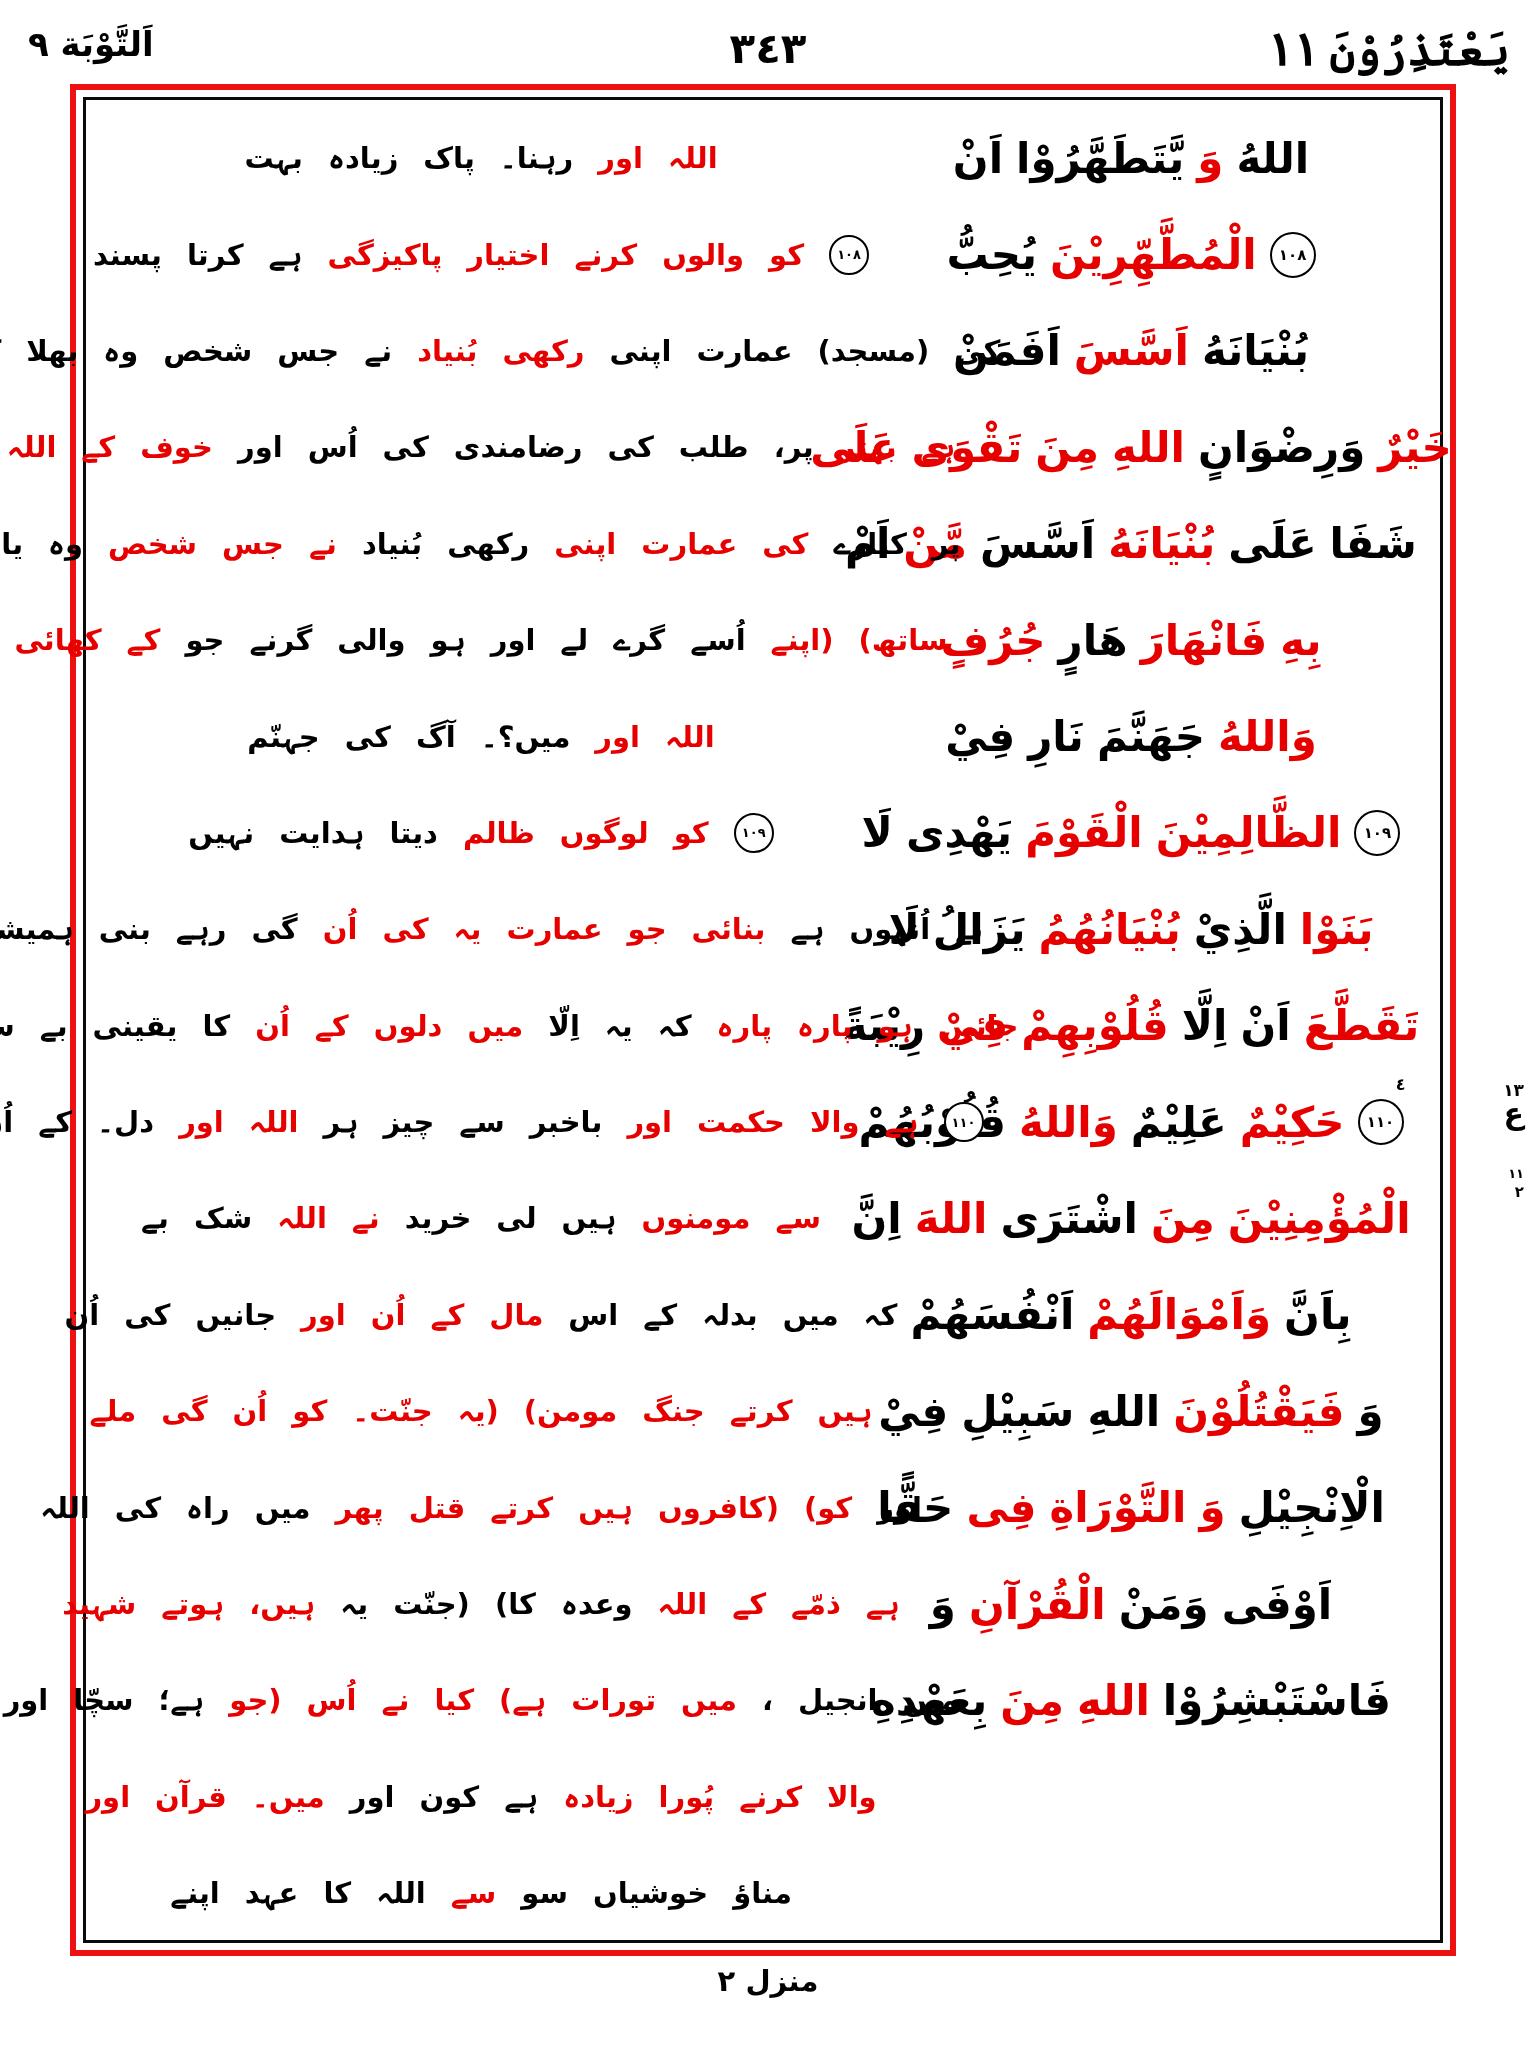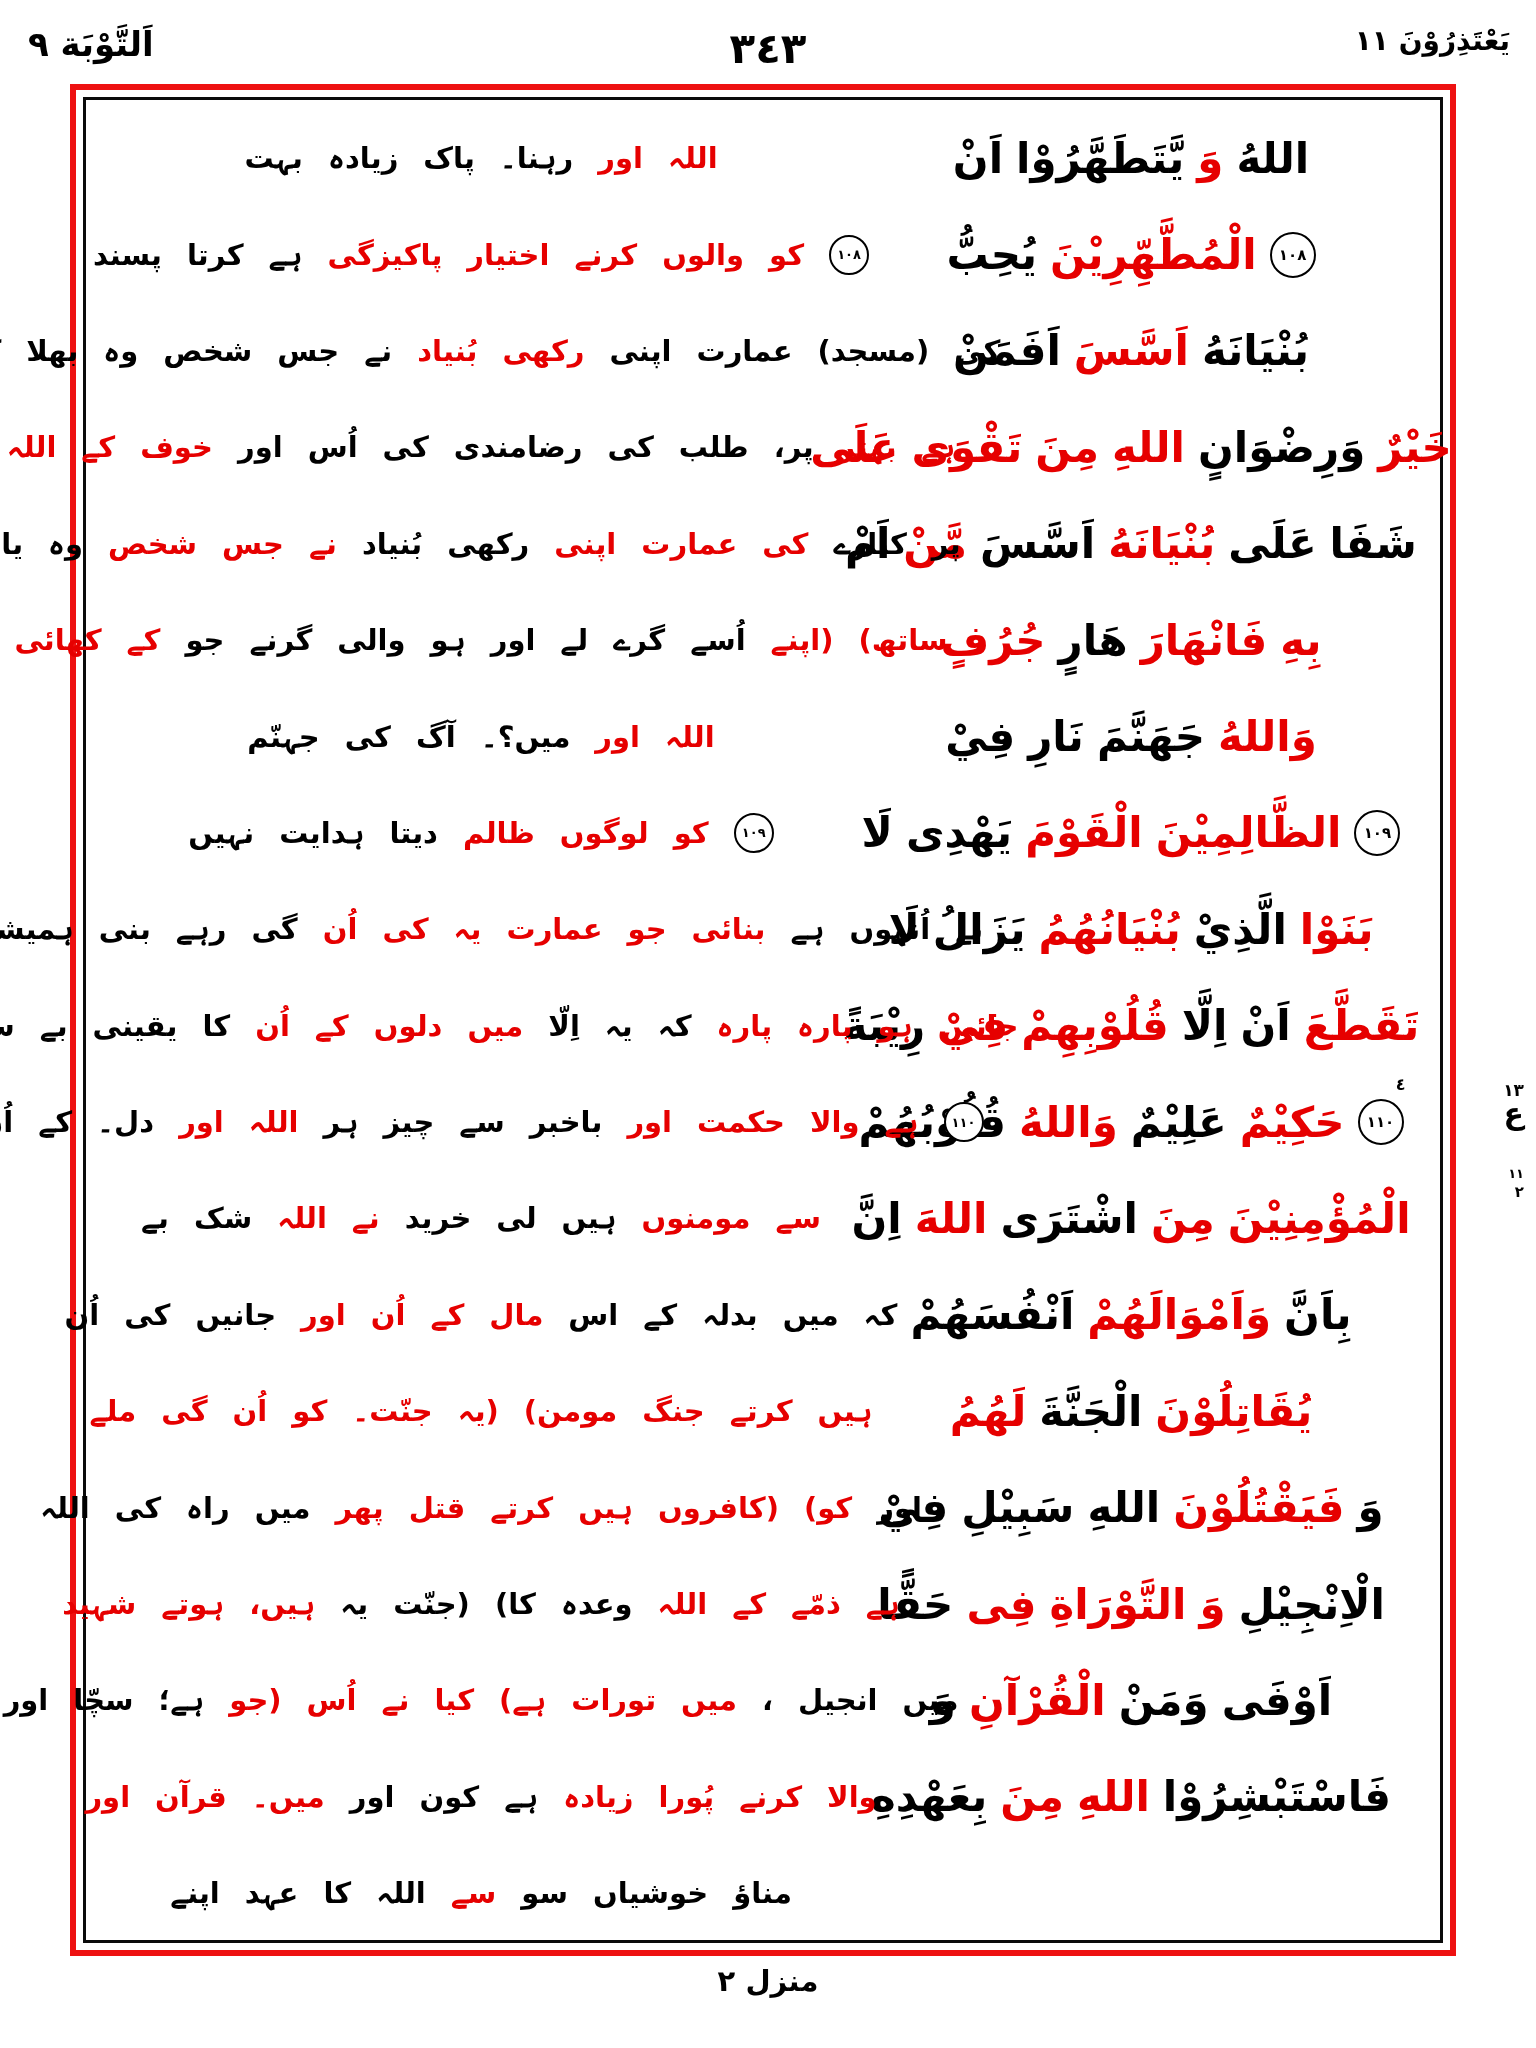"يَعْتَذِرُوْنَ ١١" .hdr-right { font-family: none -> Liberation Serif, serif; font-size: 28px -> 44px }
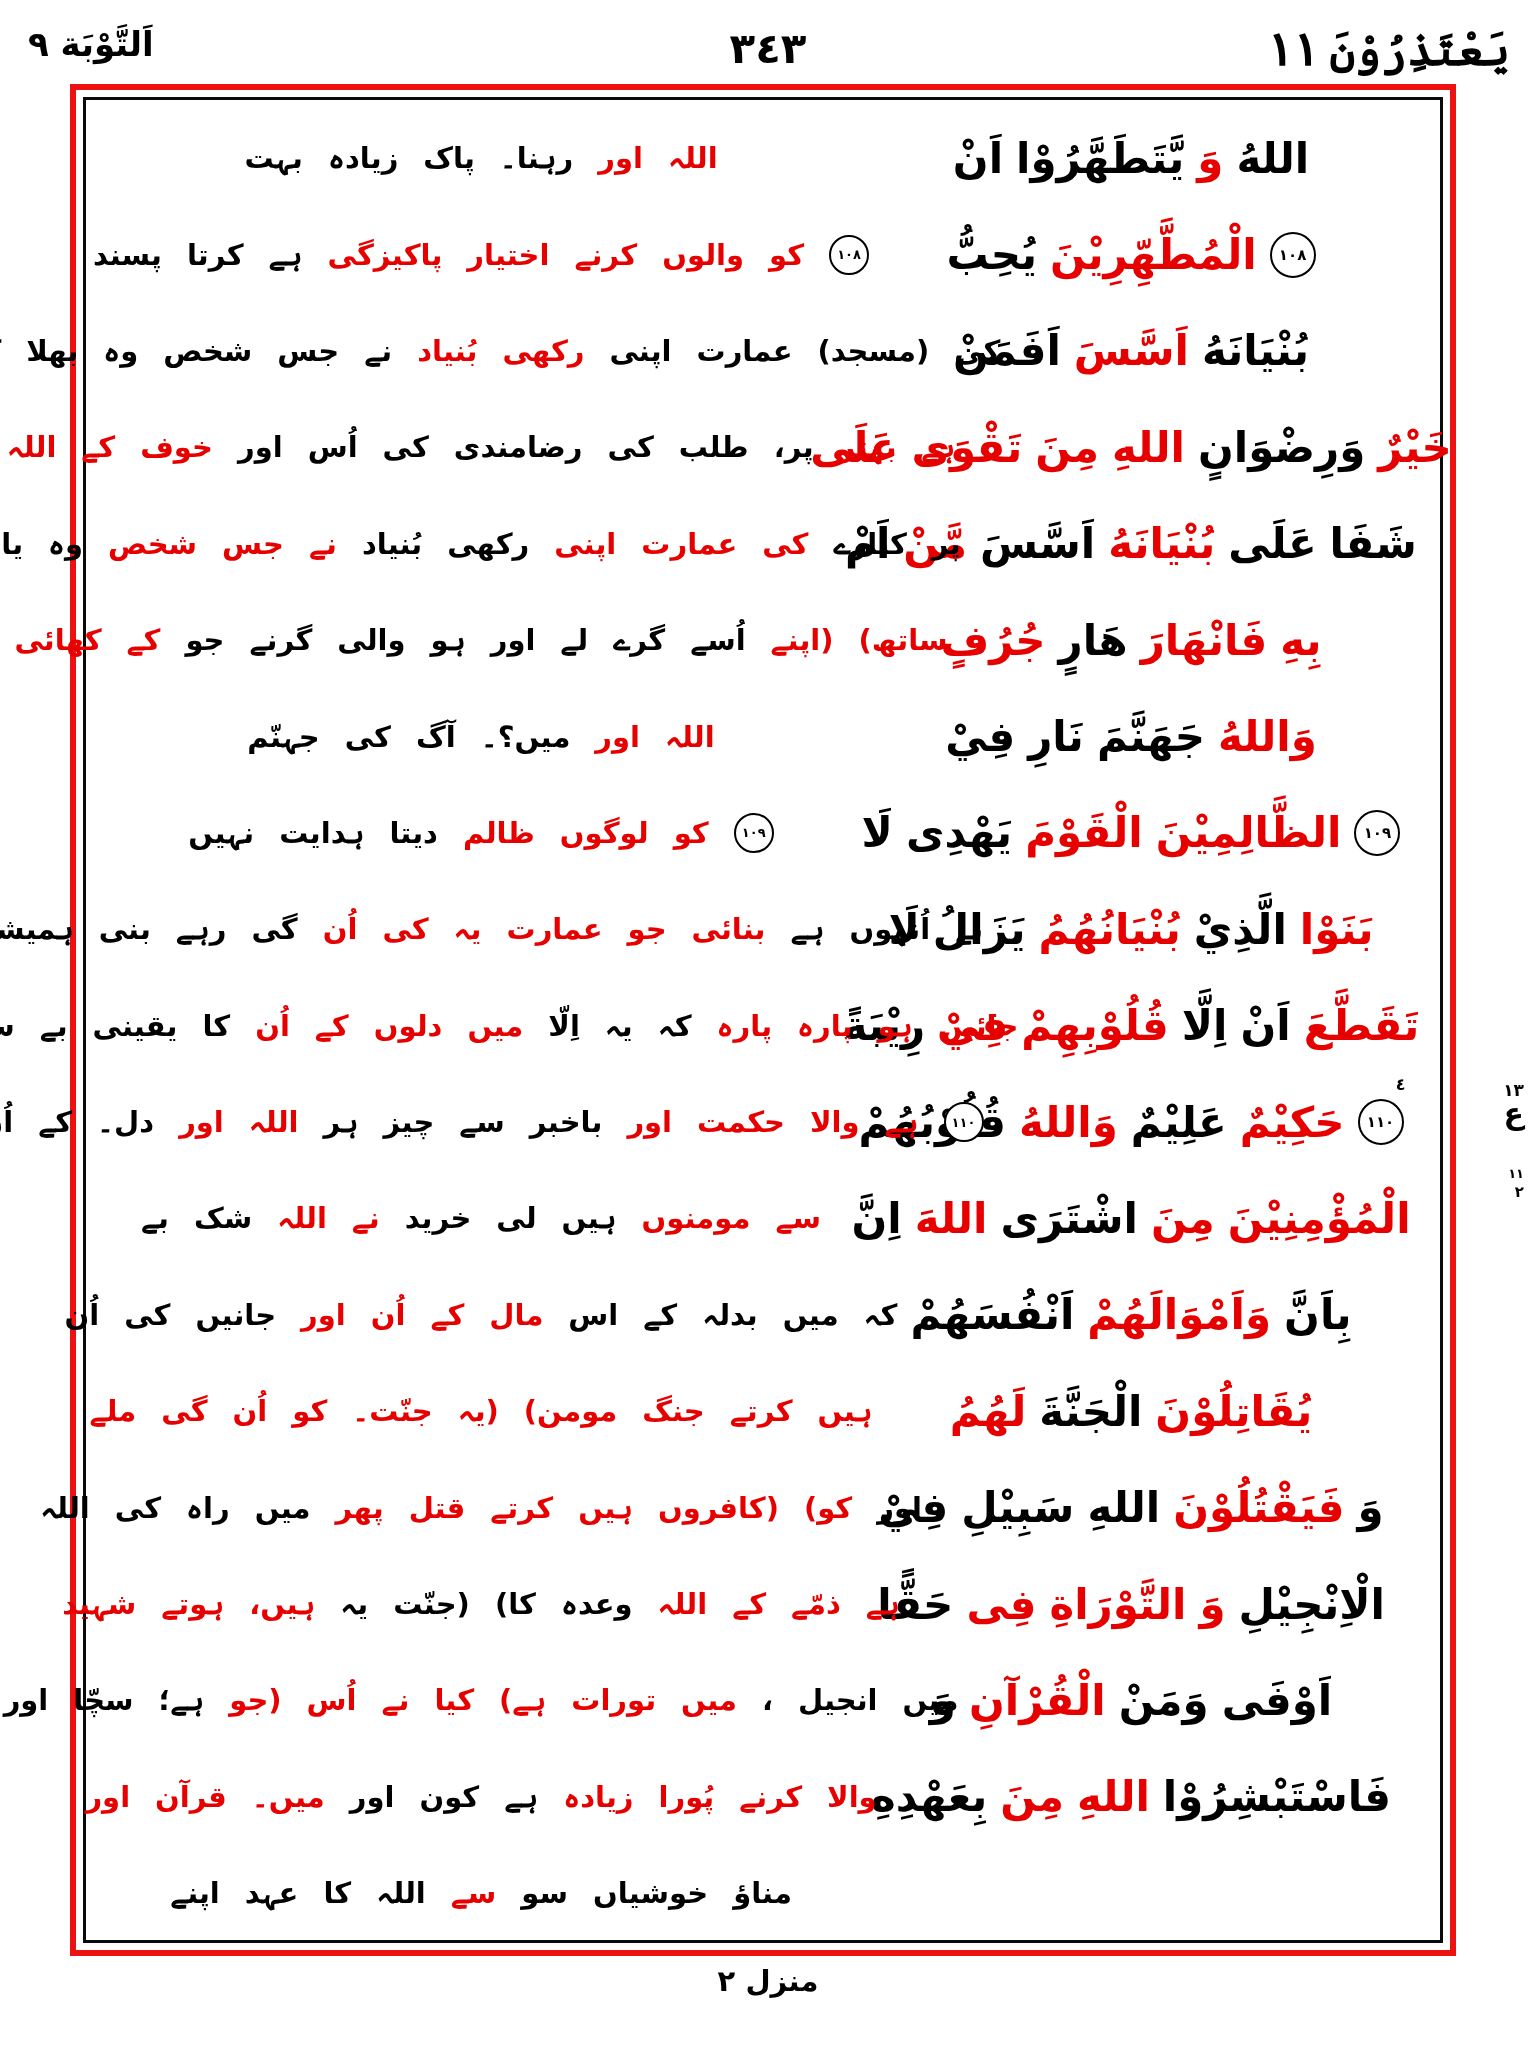"لَهُمُ" div.line { html: <div> <span>لَهُمُ</span> <span>الْجَنَّةَ</span> <span>يُقَاتِلُوْنَ</span> </div> -> none }
